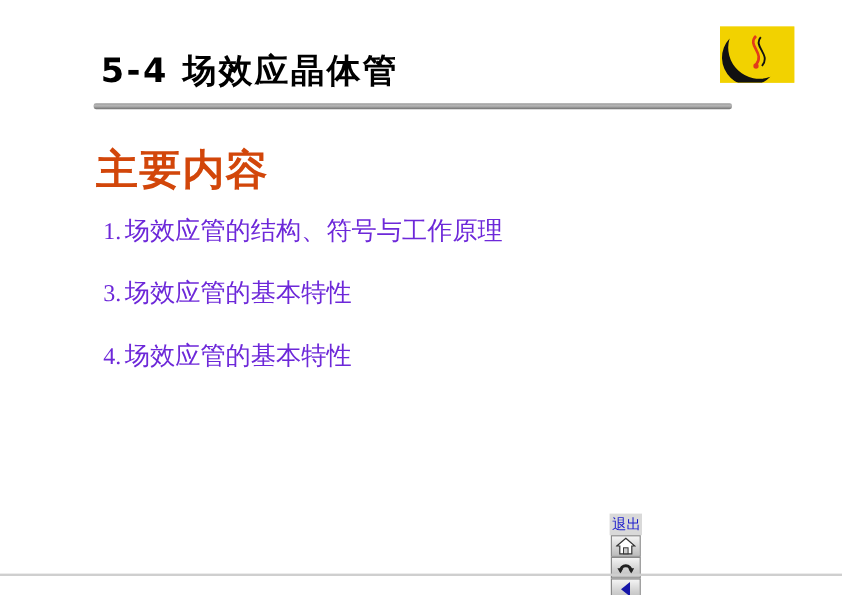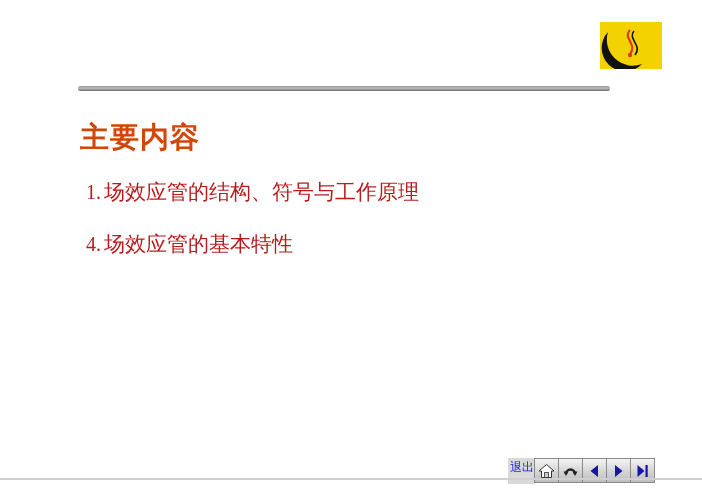"5-4 场效应晶体管" div.slide-title { html: none -> <div>5-4 场效应晶体管</div> }
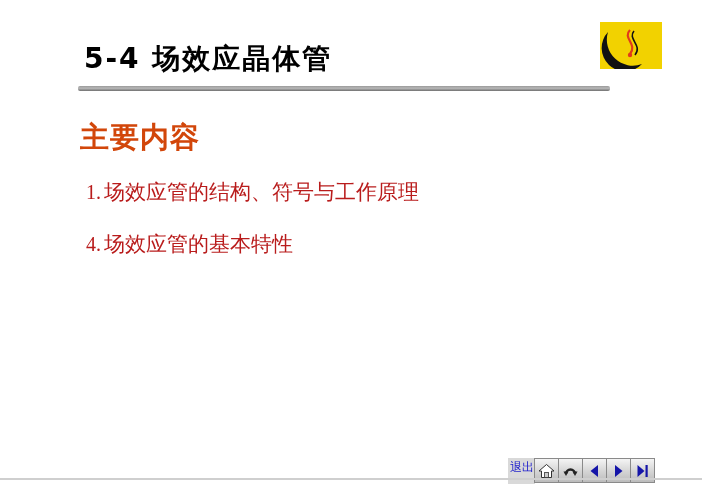"主要内容" .section-heading { font-size: 29px -> 35px }
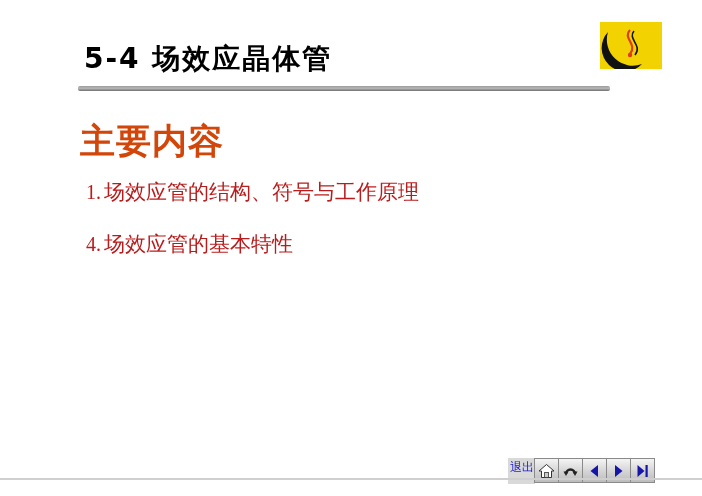"1. 场效应管的结构、符号与工作原理" .content-item { color: #b91c1c -> #6d28d9 }
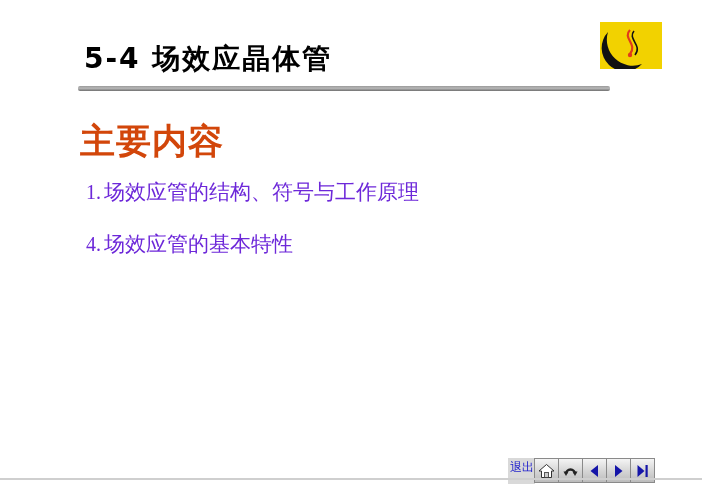"3. 场效应管的基本特性" div.content-item { html: none -> <div> <span>3.</span><span>场效应管的基本特性</span> </div> }
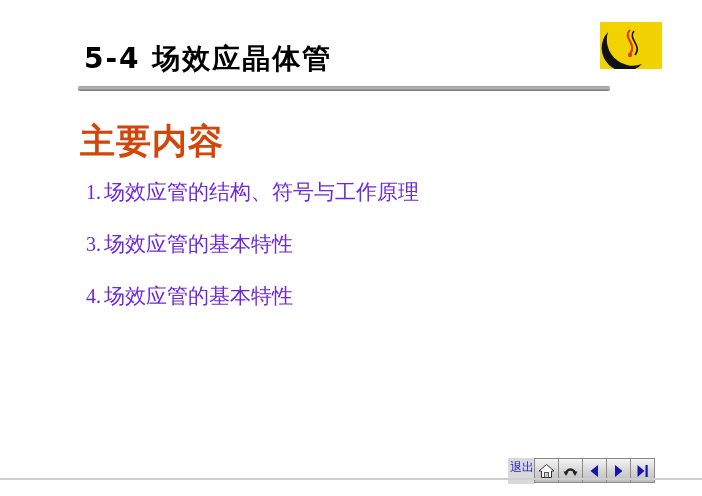"退出" .navbar { align-items: none -> center; flex-direction: none -> column; top: 458px -> 428px }
